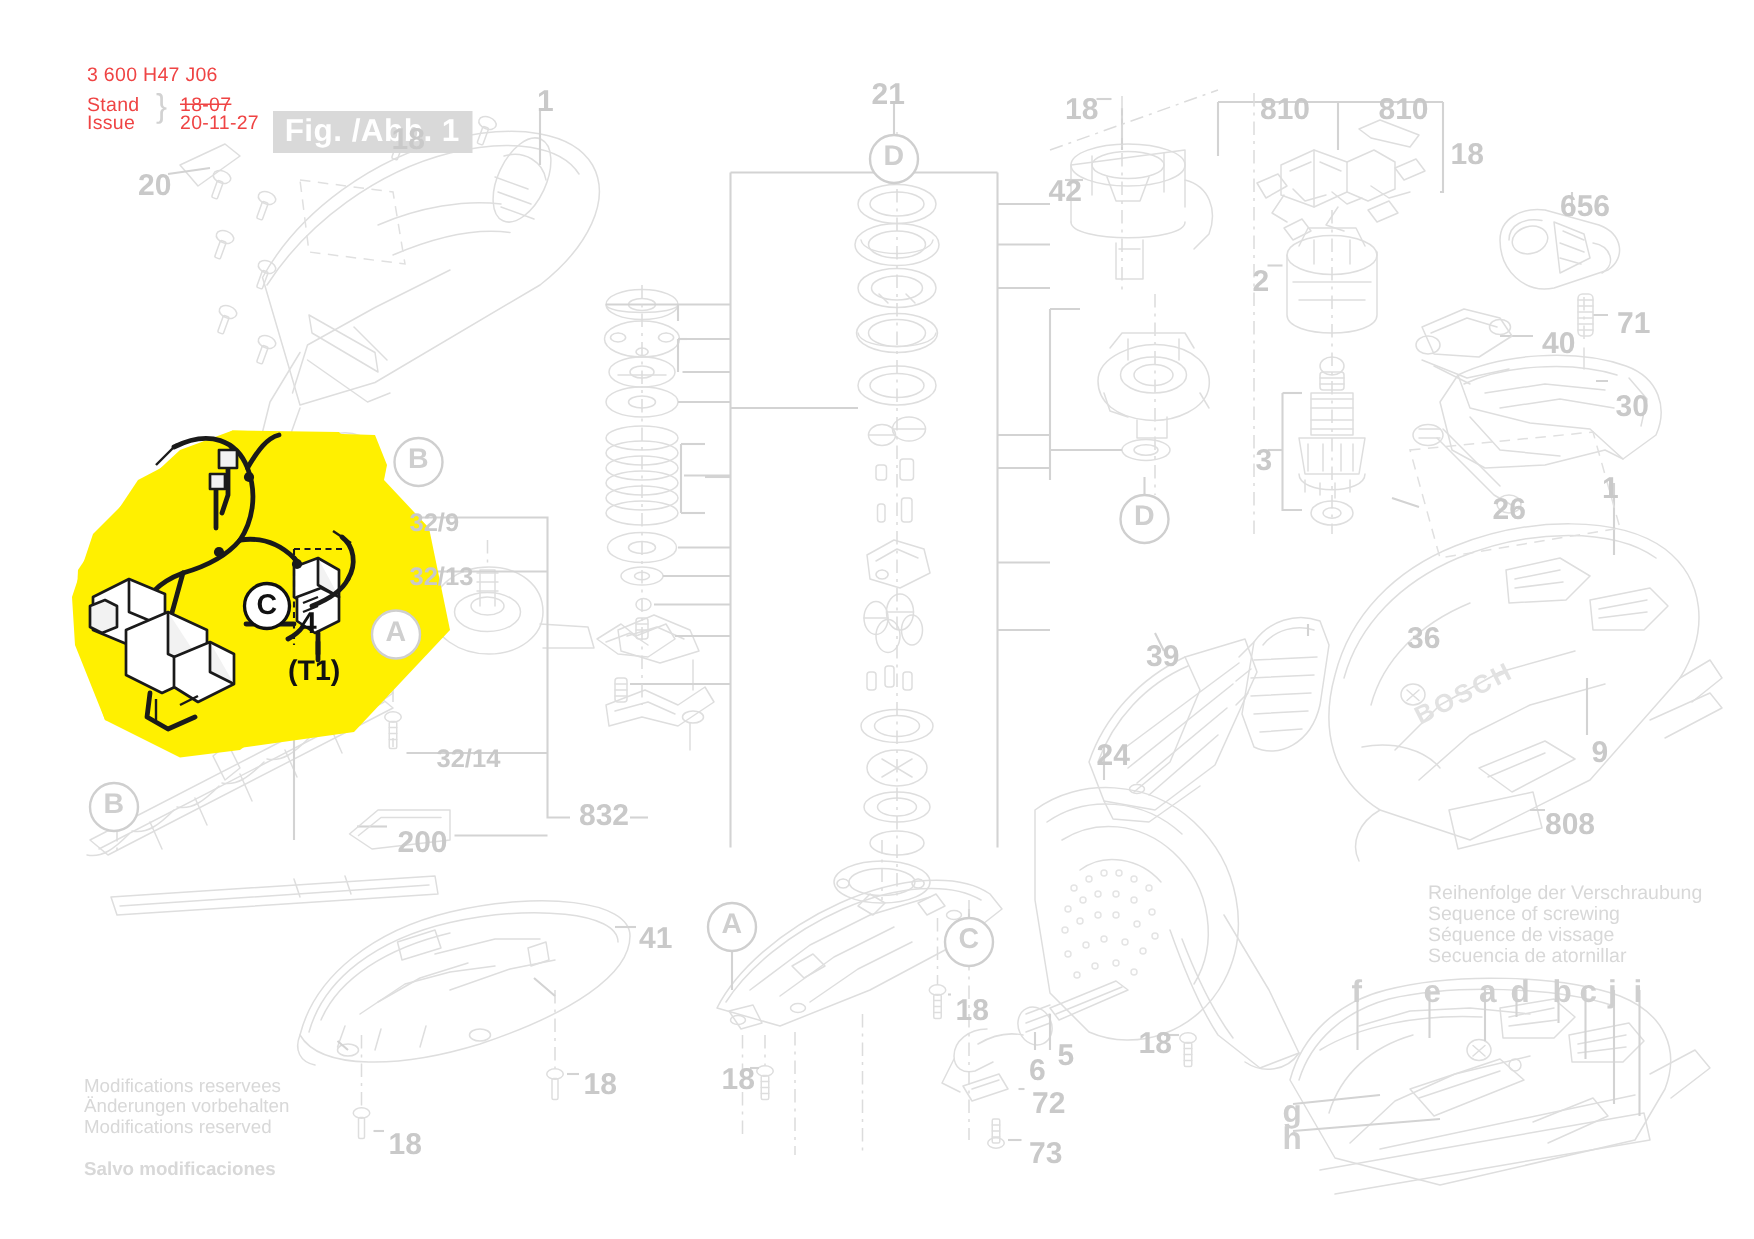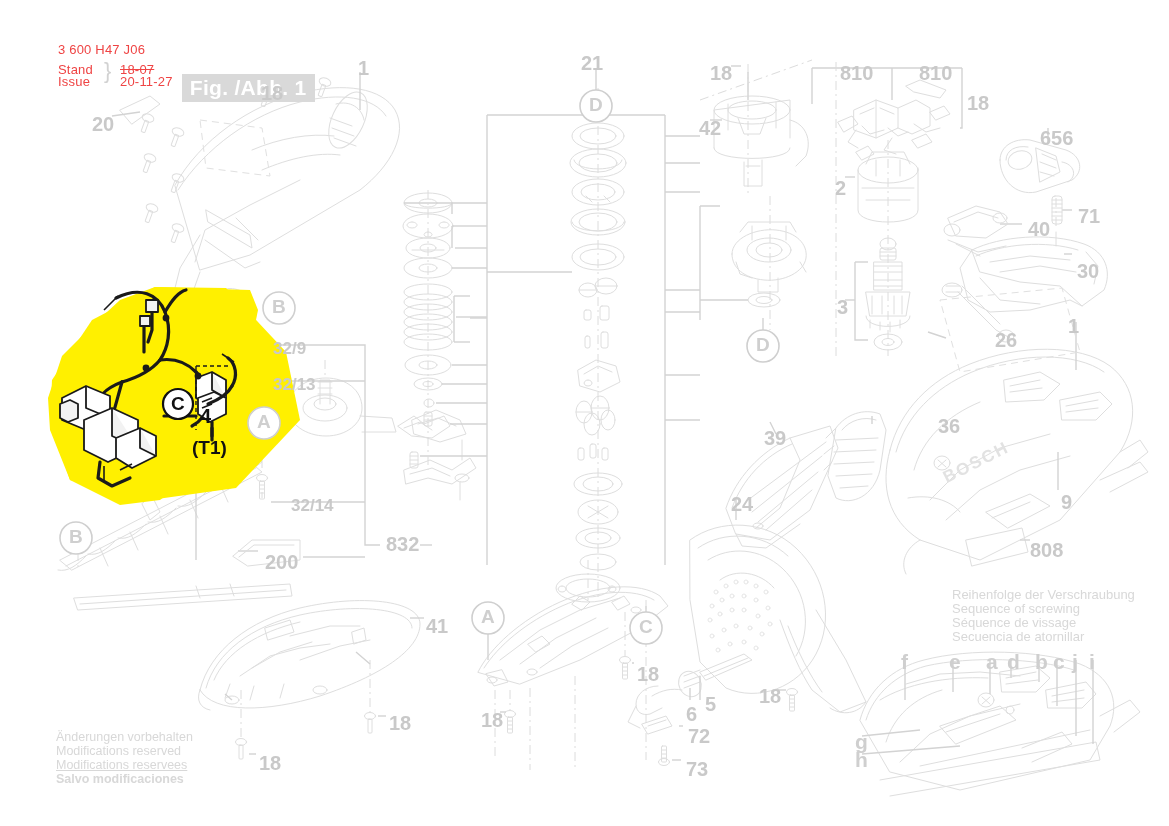"Modifications reservees" div.txt { text-decoration: underline -> none; top: 758px -> 717px }
